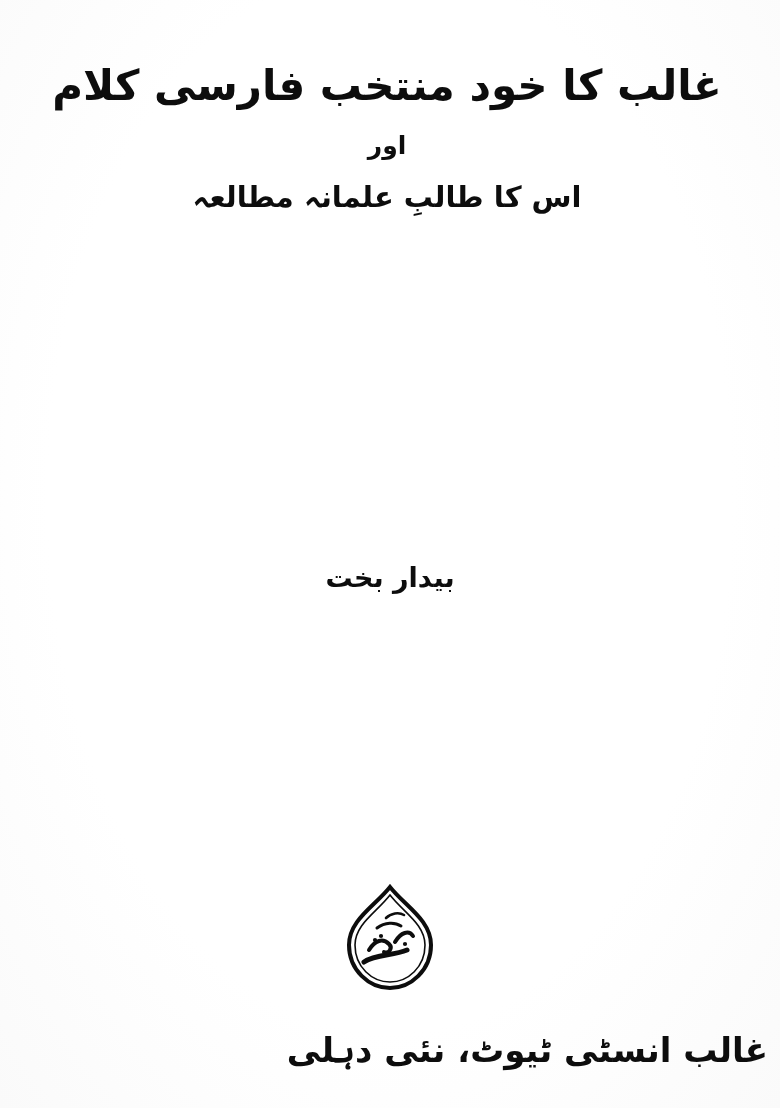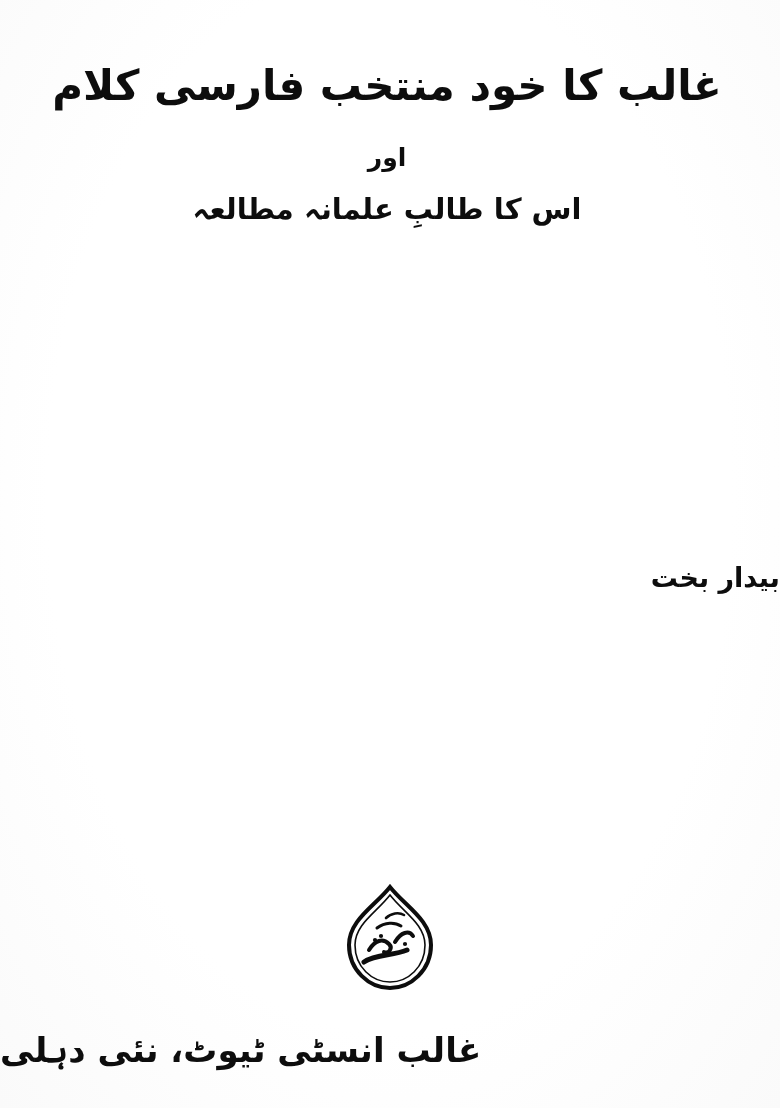"اور" .title-conj { margin-top: 28px -> 16px }
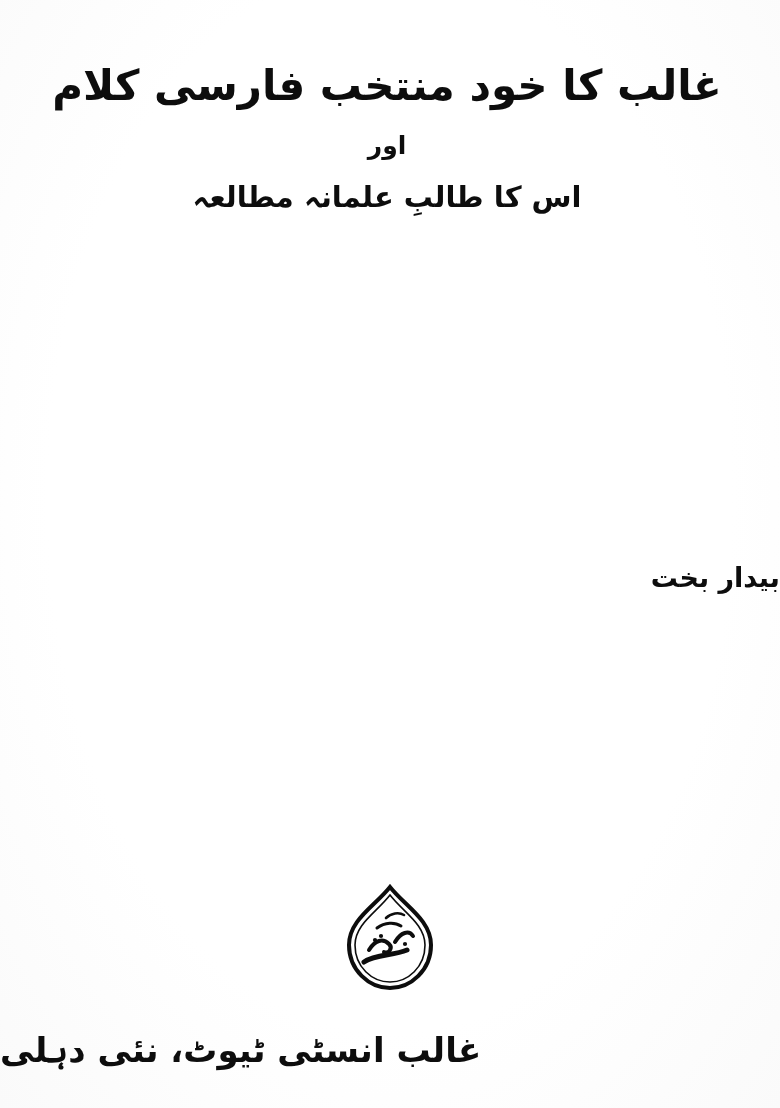"بیدار بخت" .author-block { text-align: right -> center }
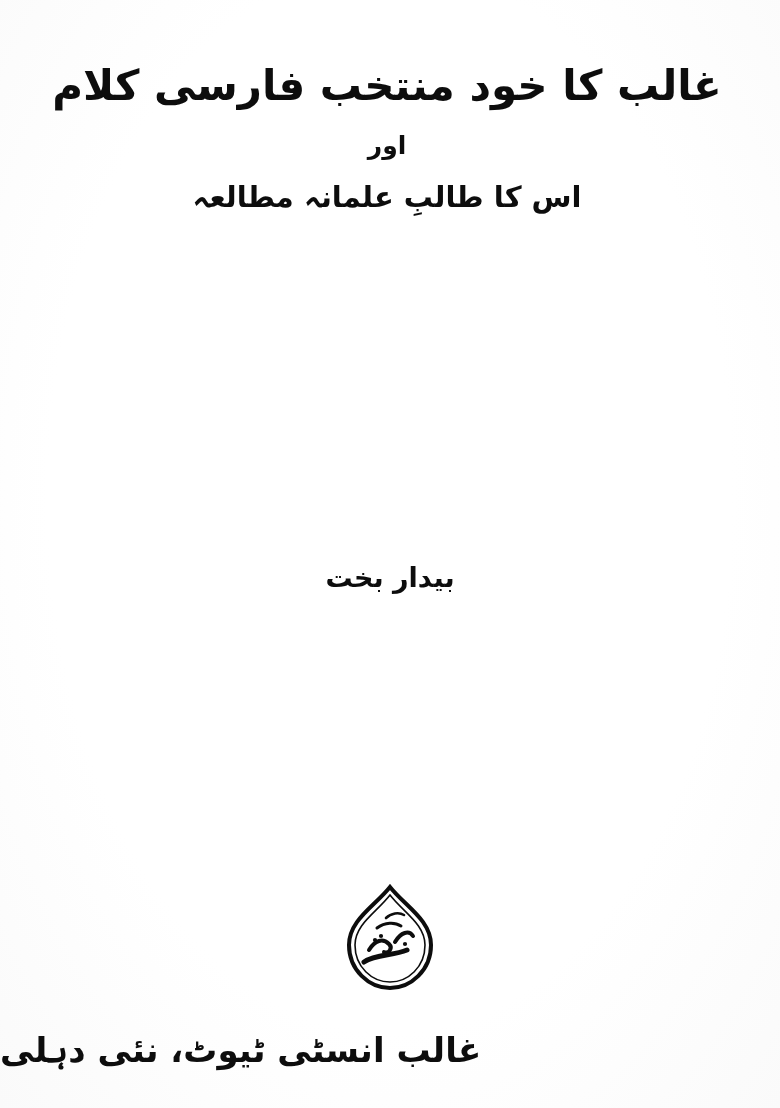"غالب انسٹی ٹیوٹ، نئی دہلی" .publisher-block { text-align: left -> right }
